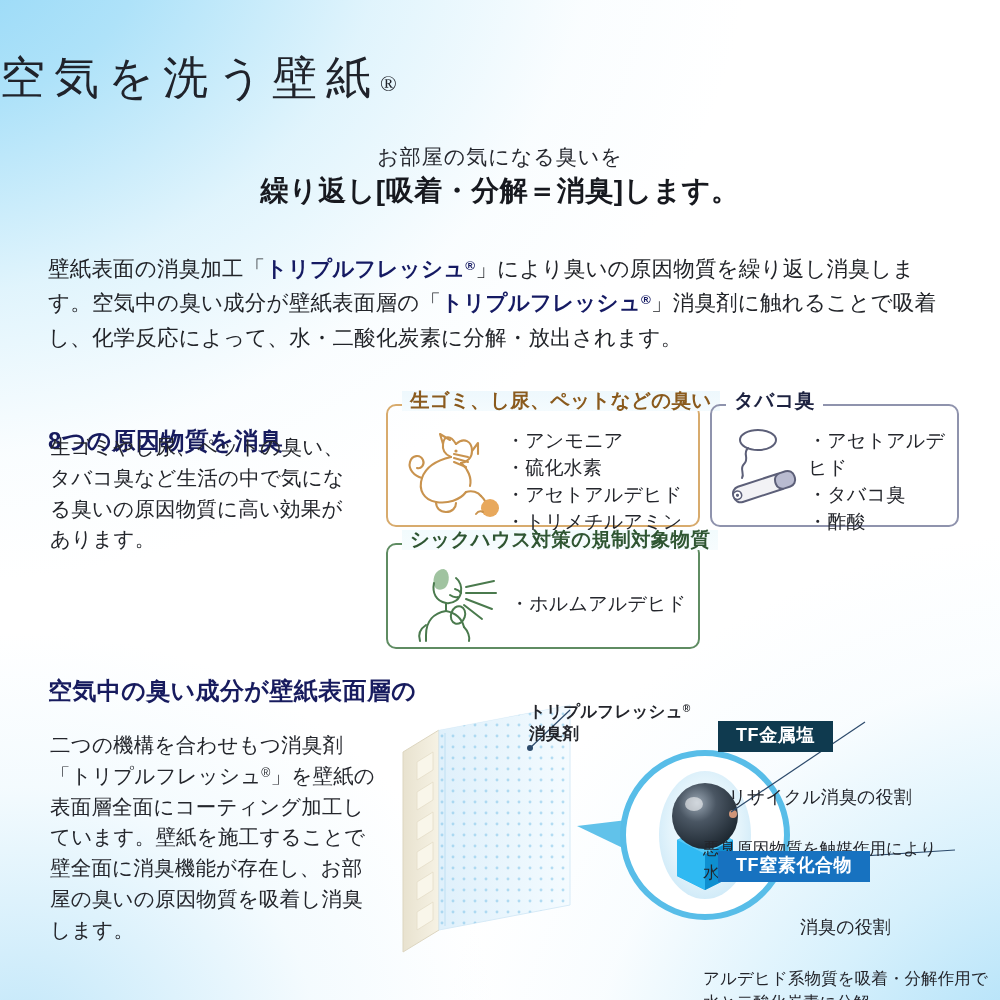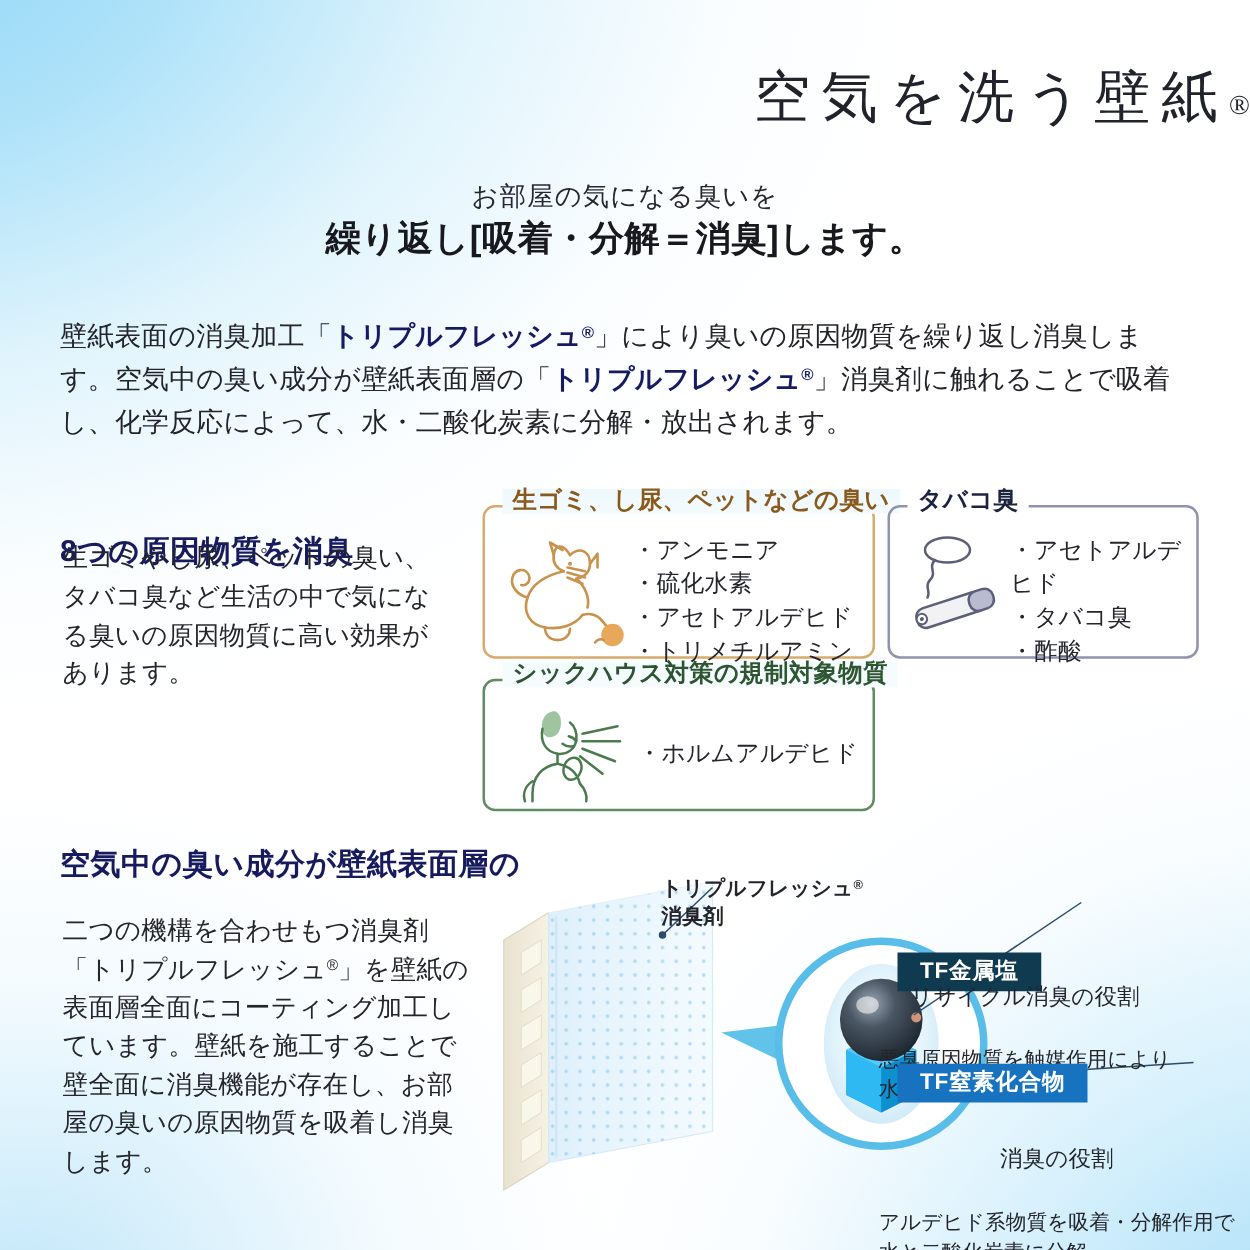"空気を洗う壁紙®" .title { text-align: right -> left }
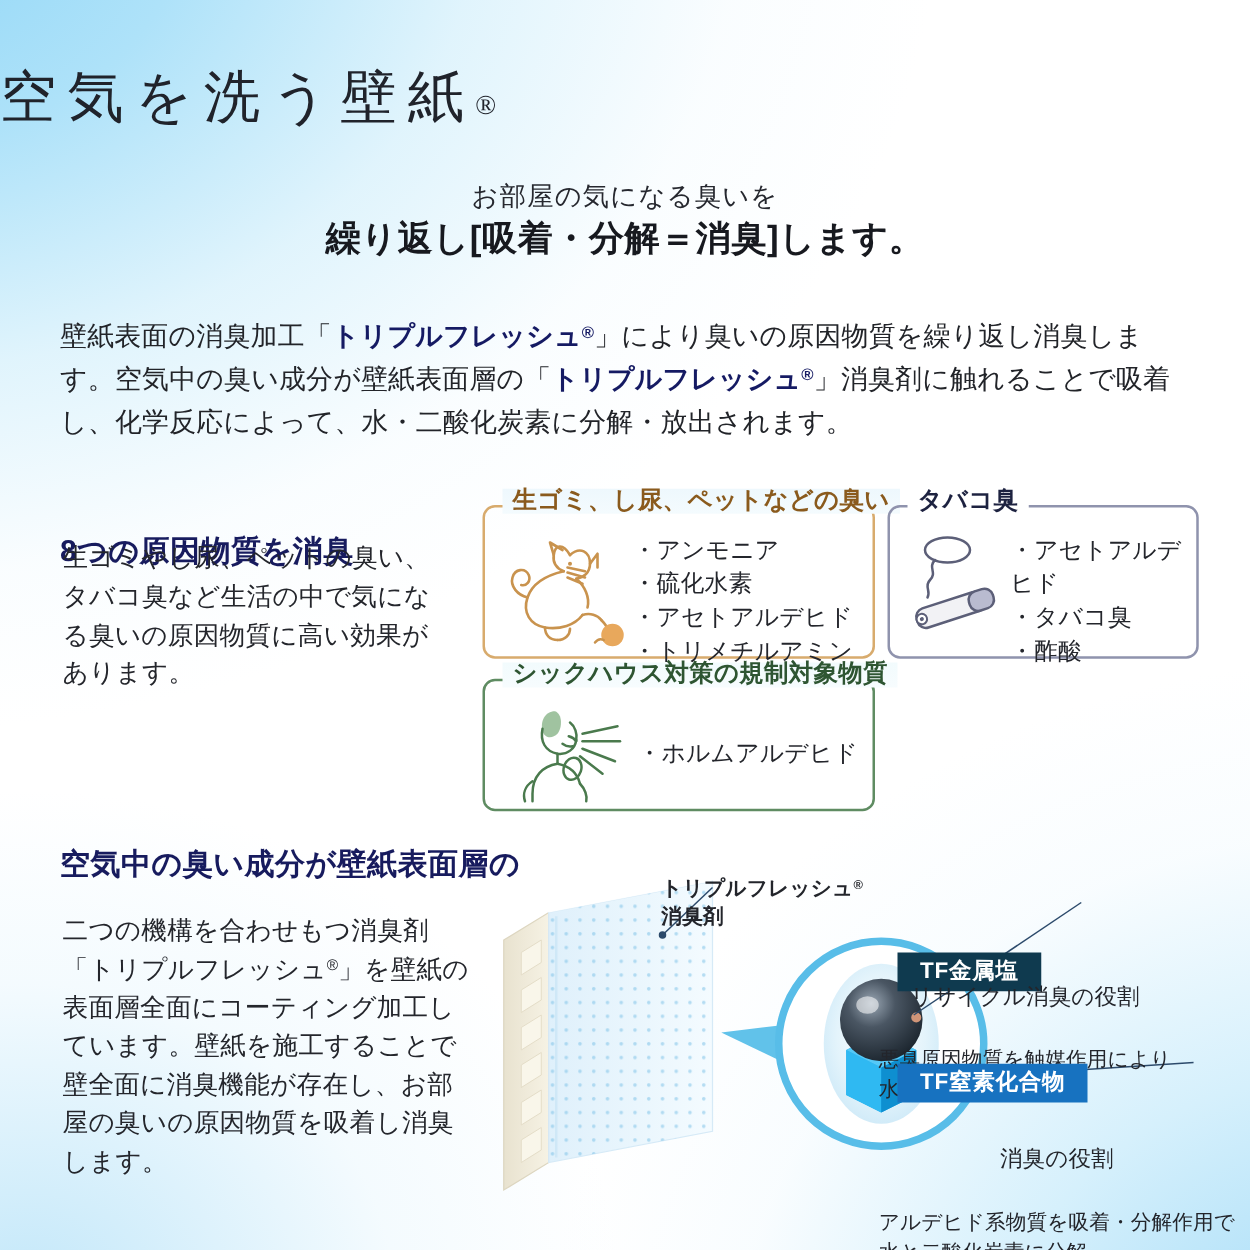"TF金属塩" #badge-metal { top: 762px -> 721px }
